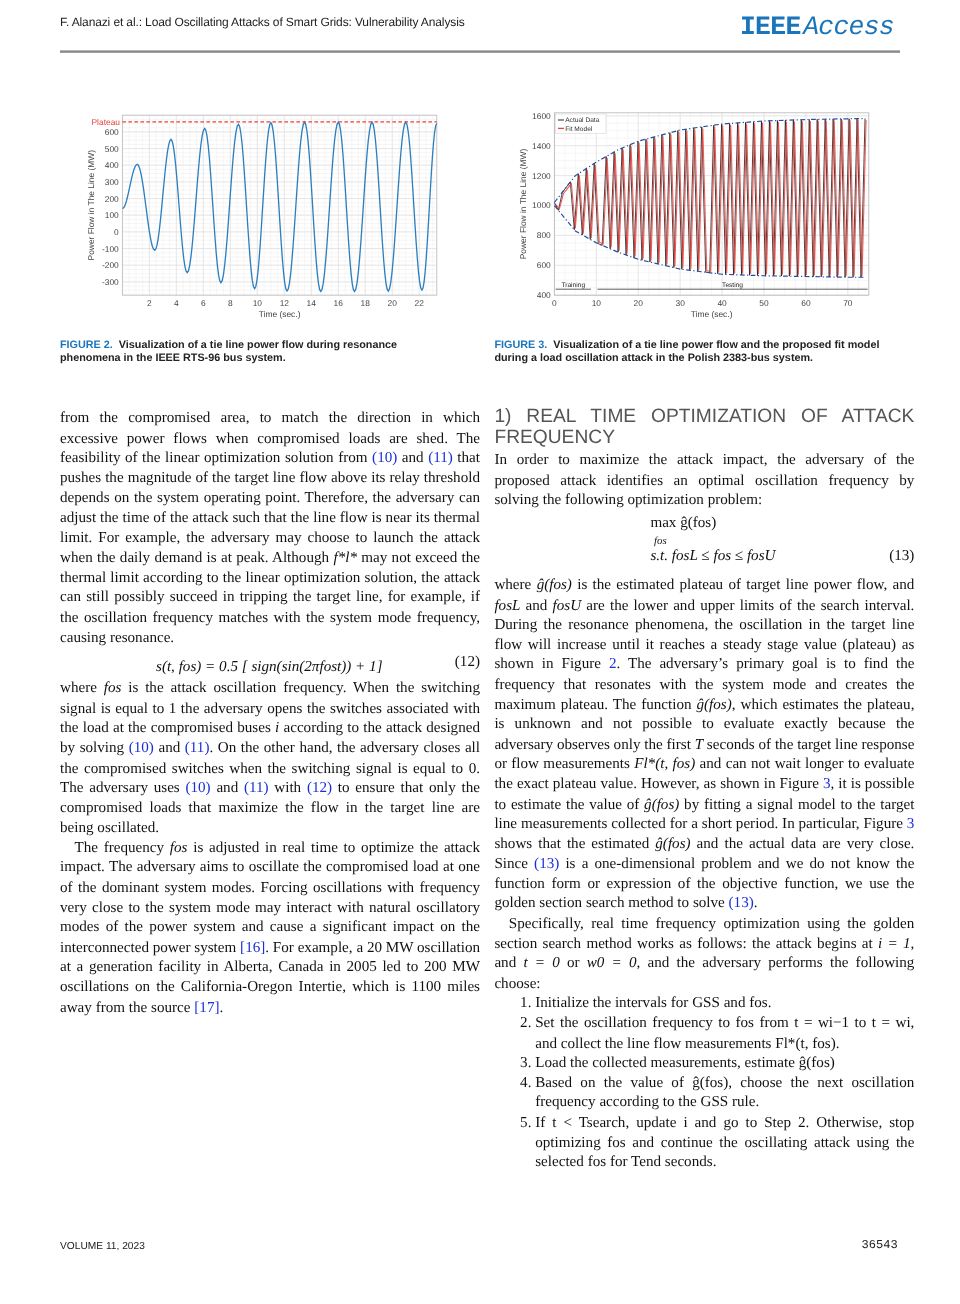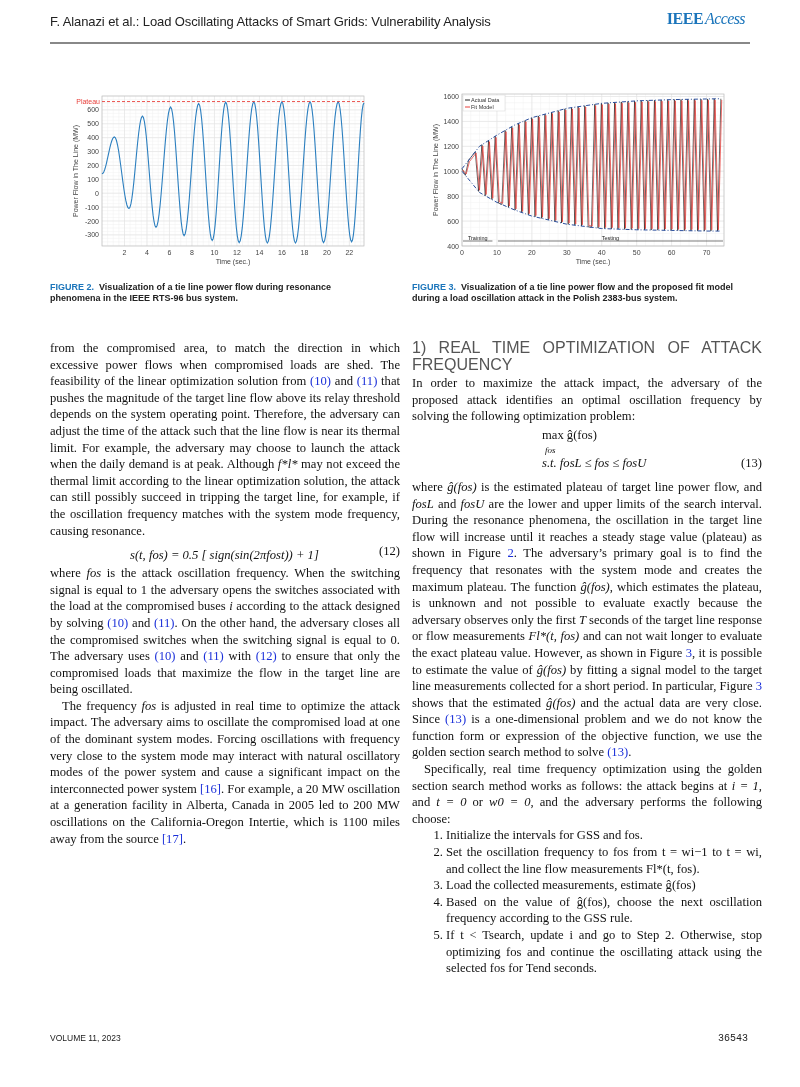"F. Alanazi et al.: Load" .hdr-left { font-size: 13px -> 10px }
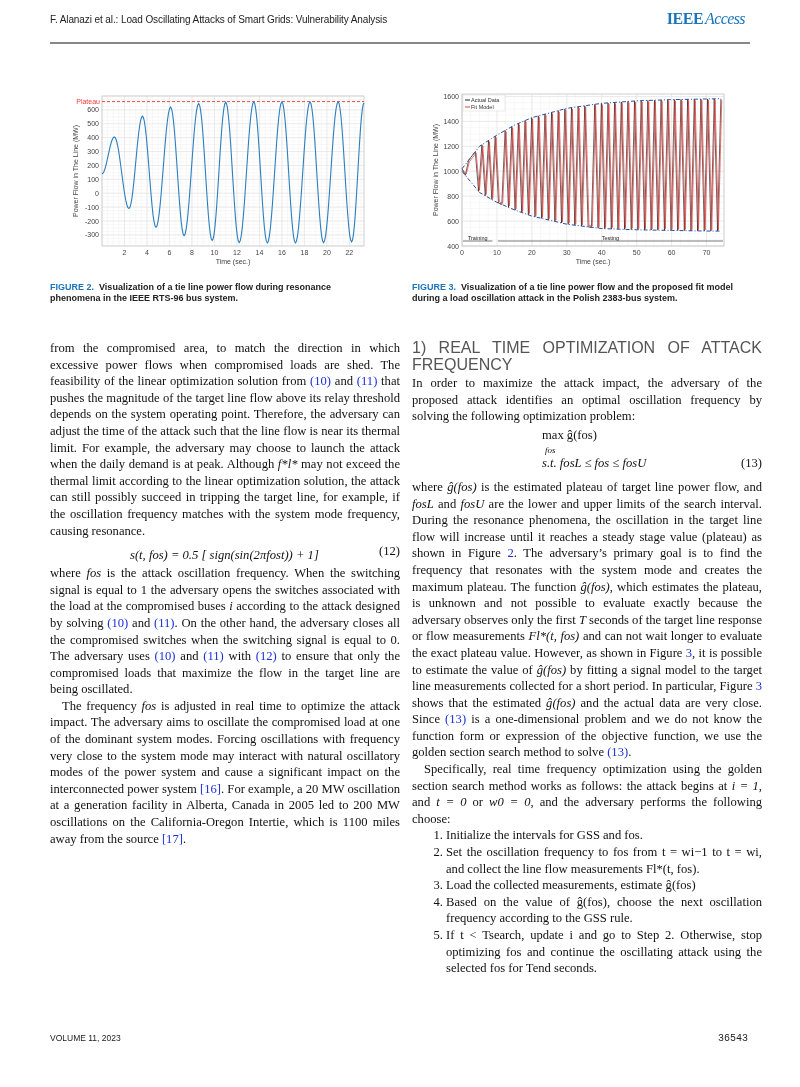"IEEEAccess" .logo { font-family: Liberation Serif, serif -> Liberation Mono, monospace; font-size: 16px -> 22px }
